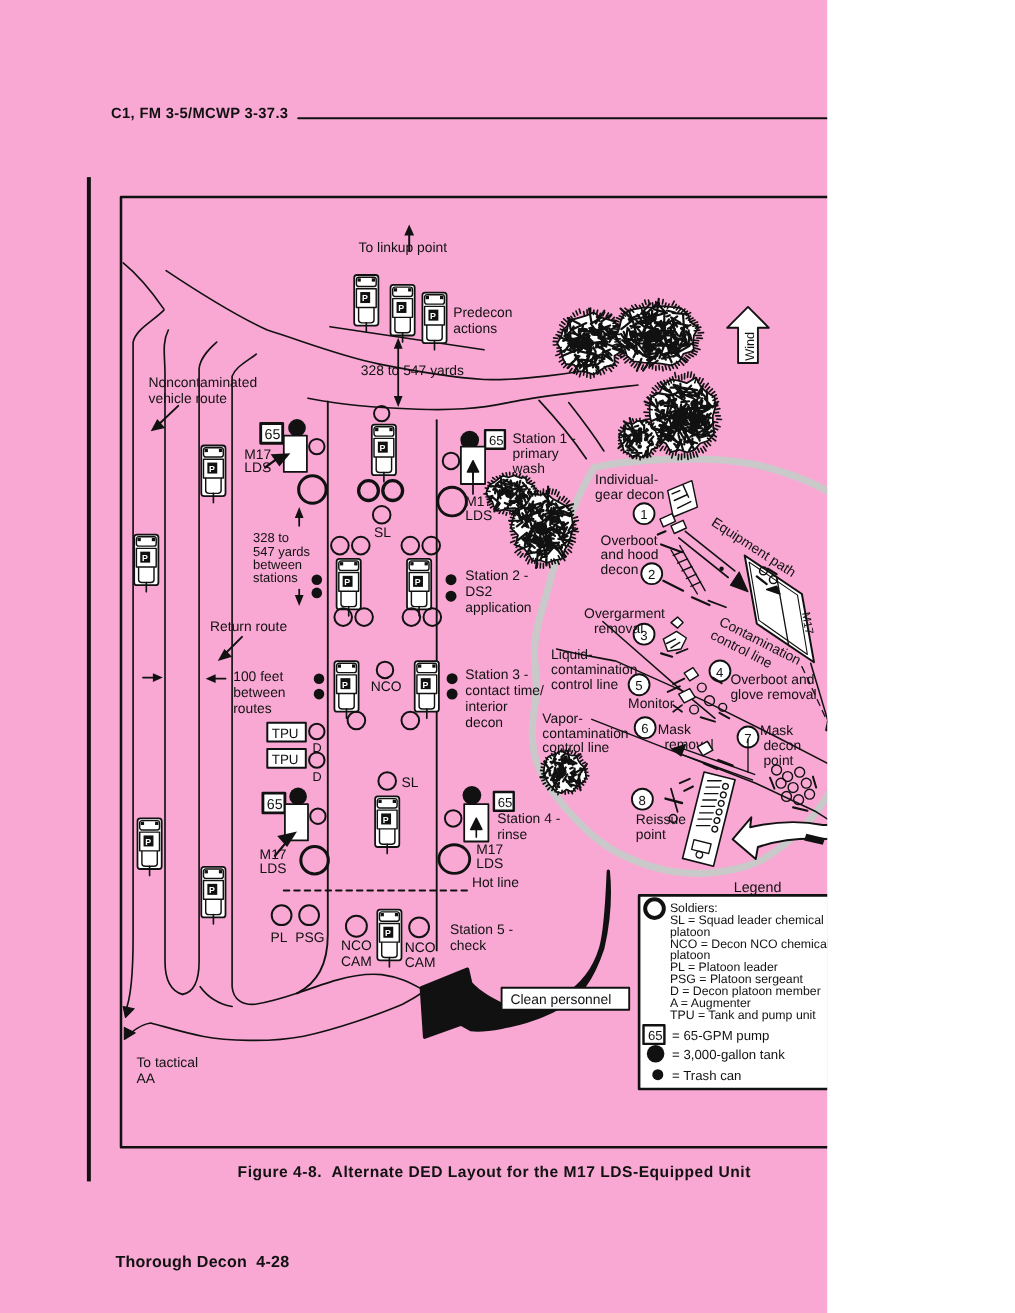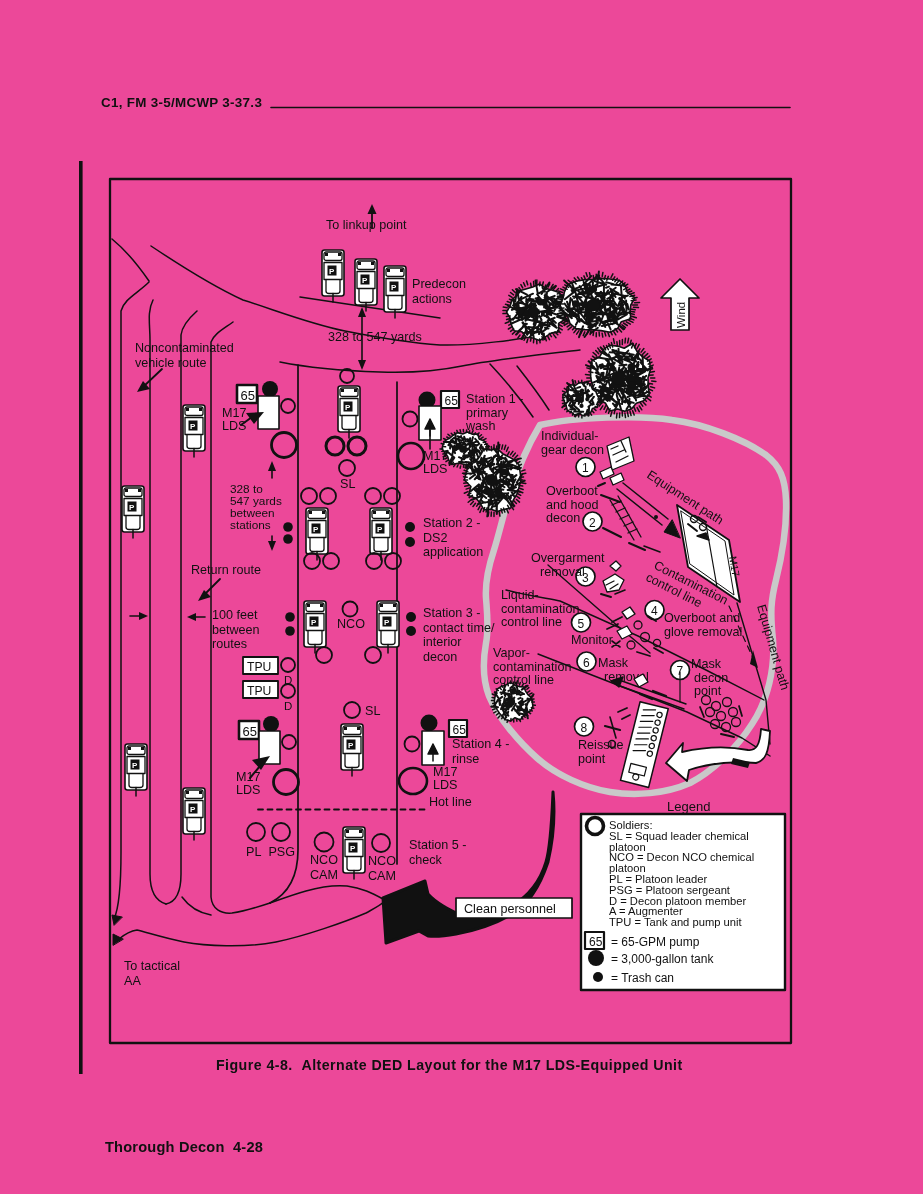"C1, FM 3-5/MCWP 3-37.3" #pg { background: #ec4899 -> #f9a8d4; width: 923px -> 752px }
